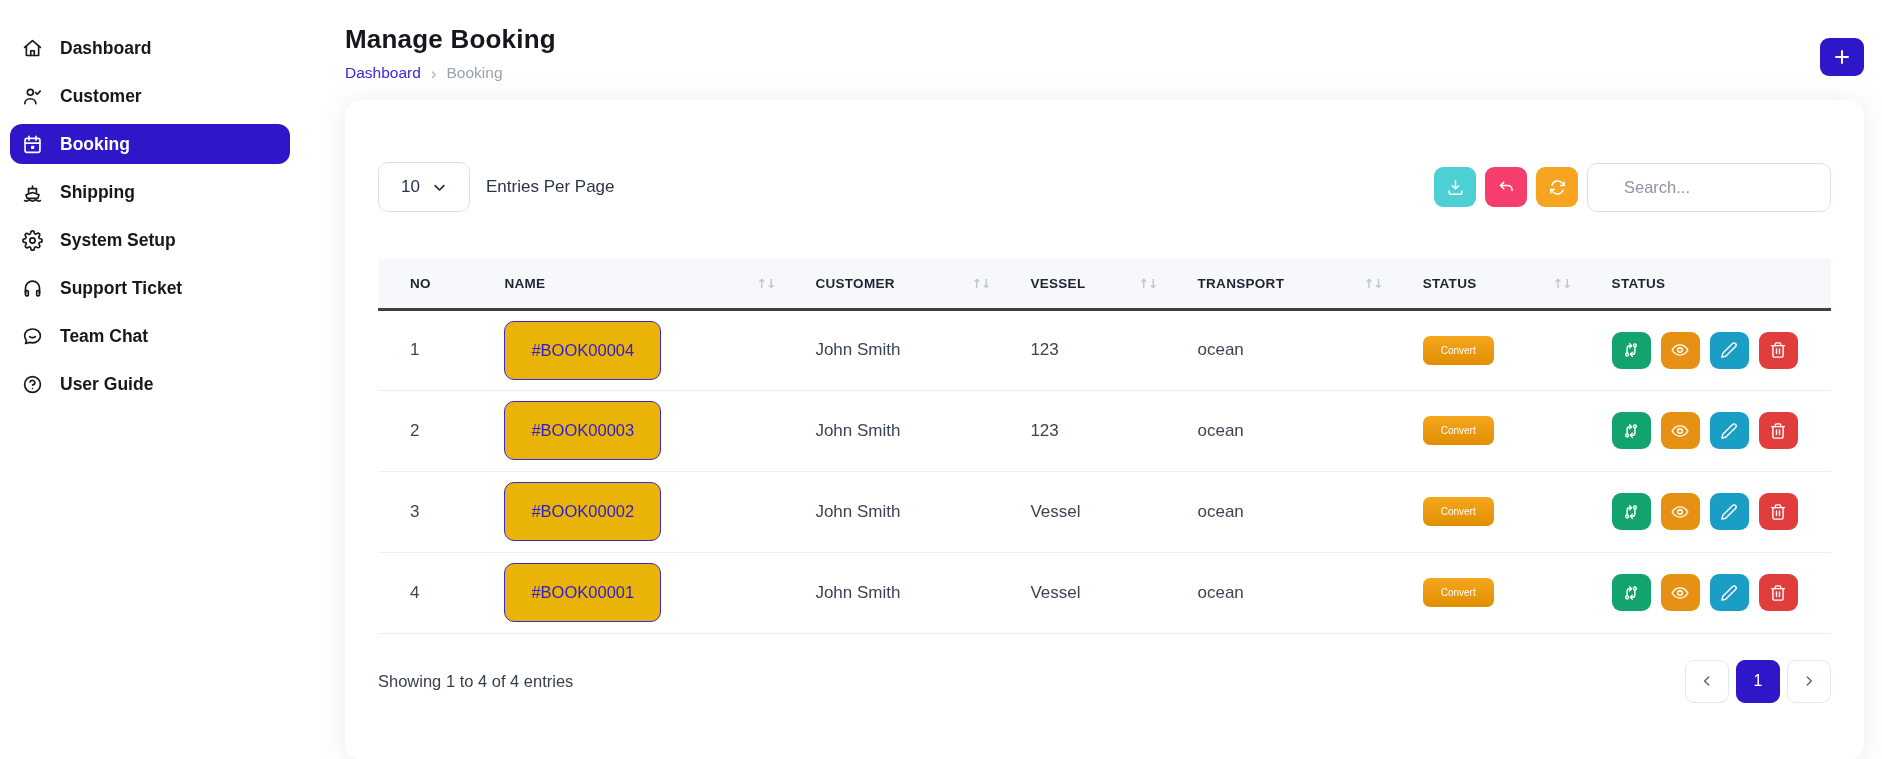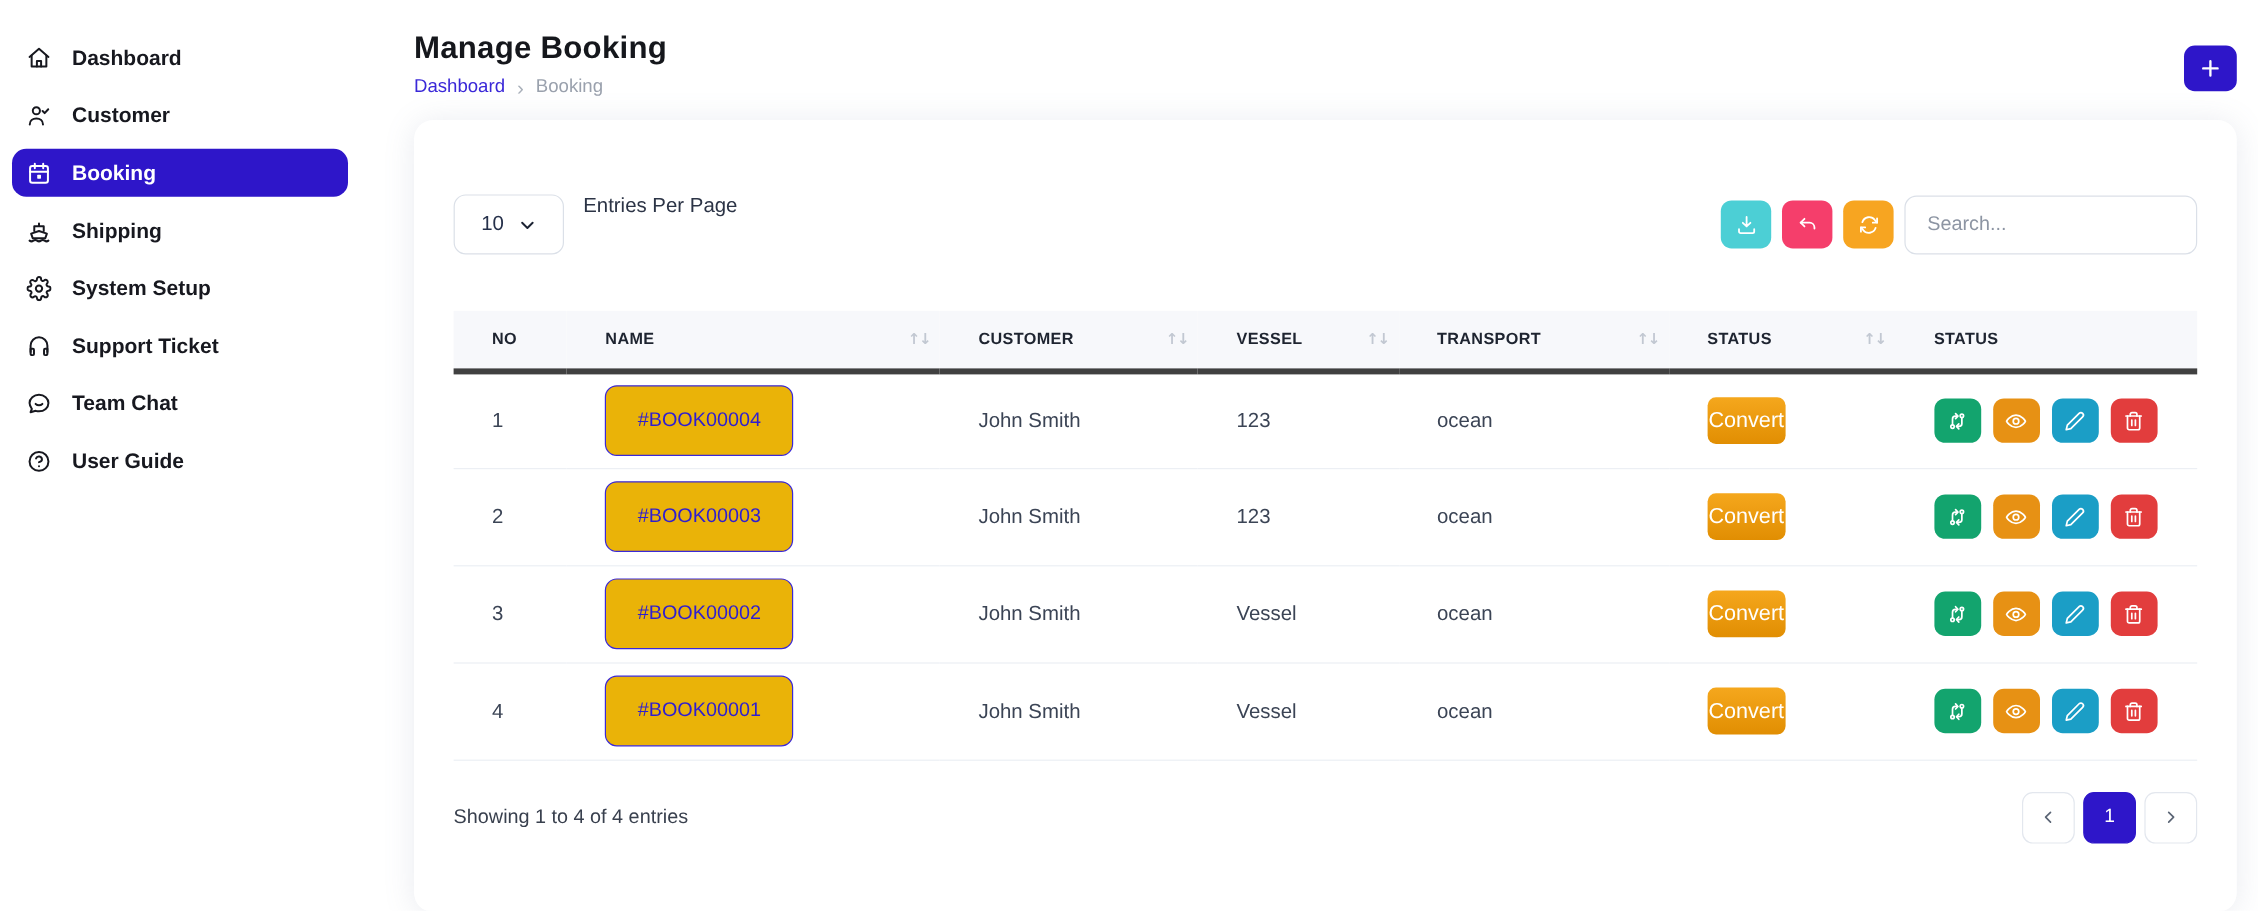"10" .toolbar-left { align-items: none -> center }
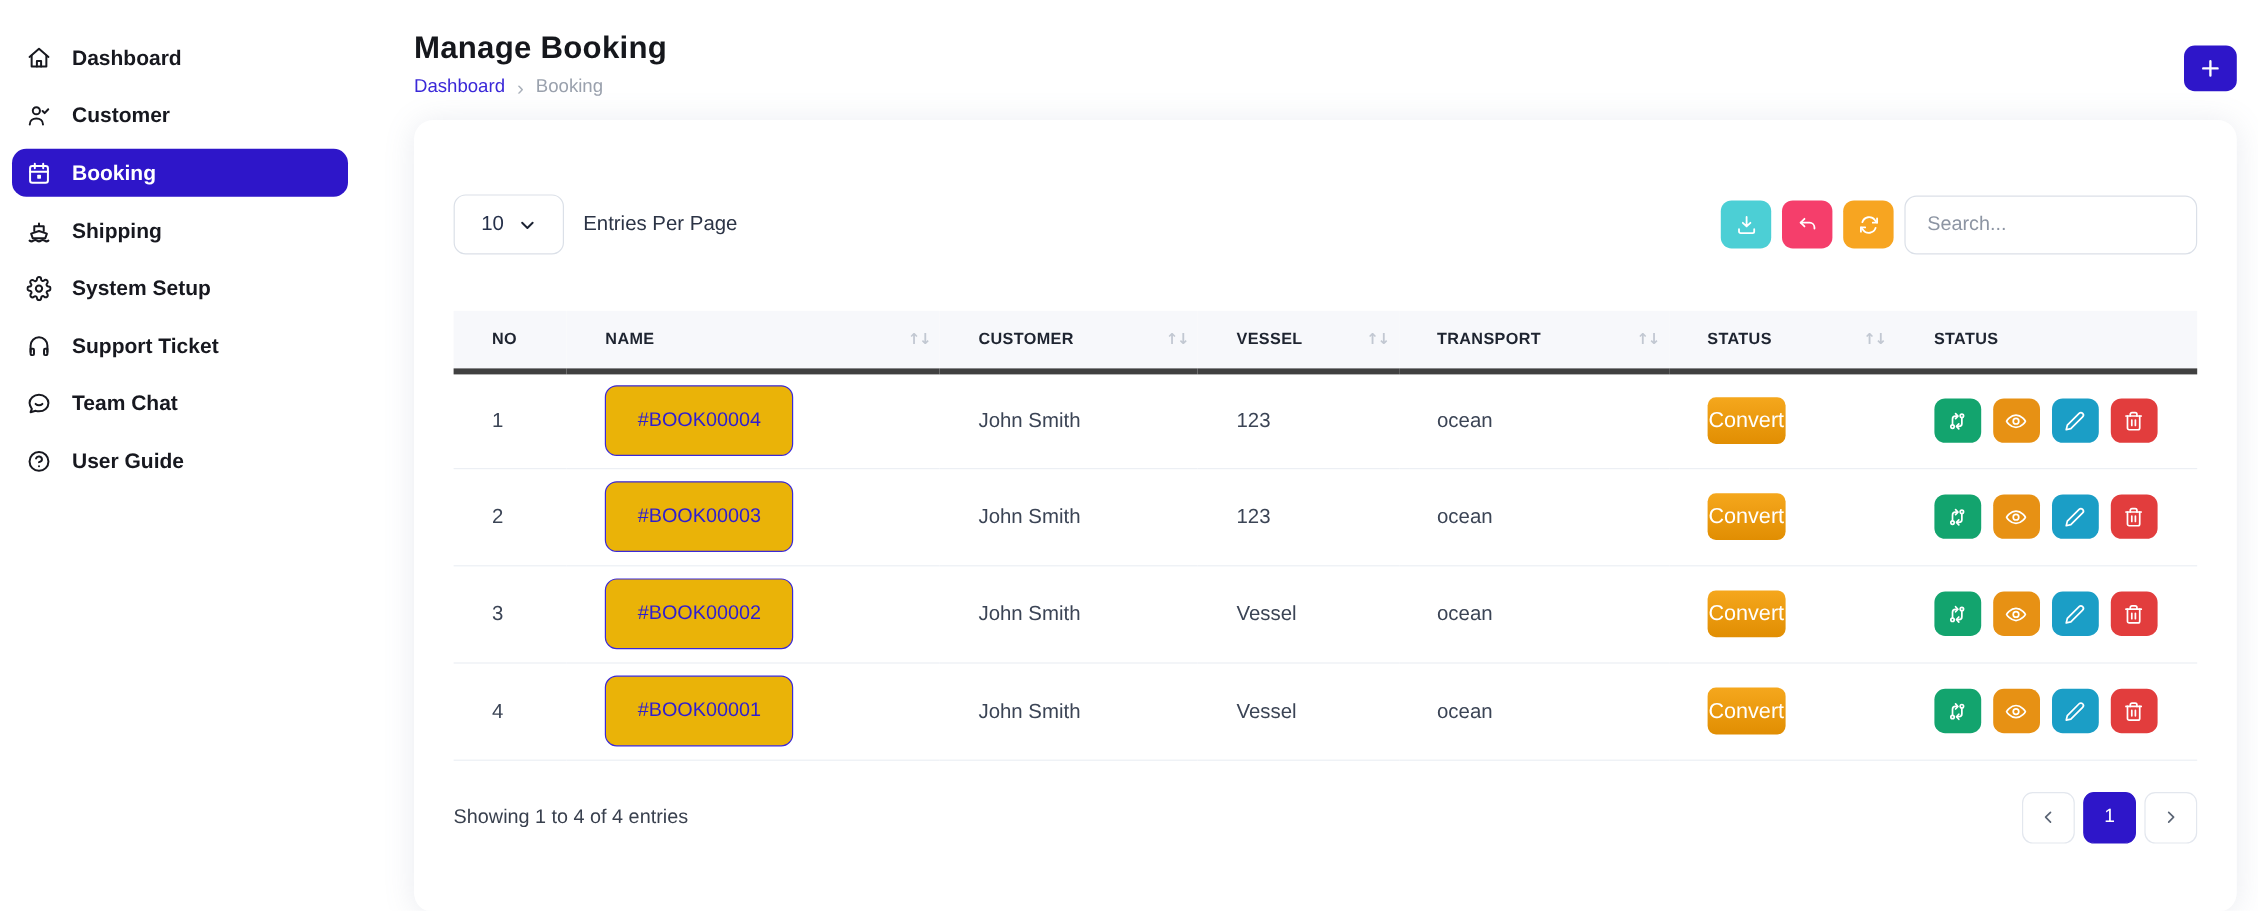"Search..." .search-input { padding: 0 18px -> 0 36px }
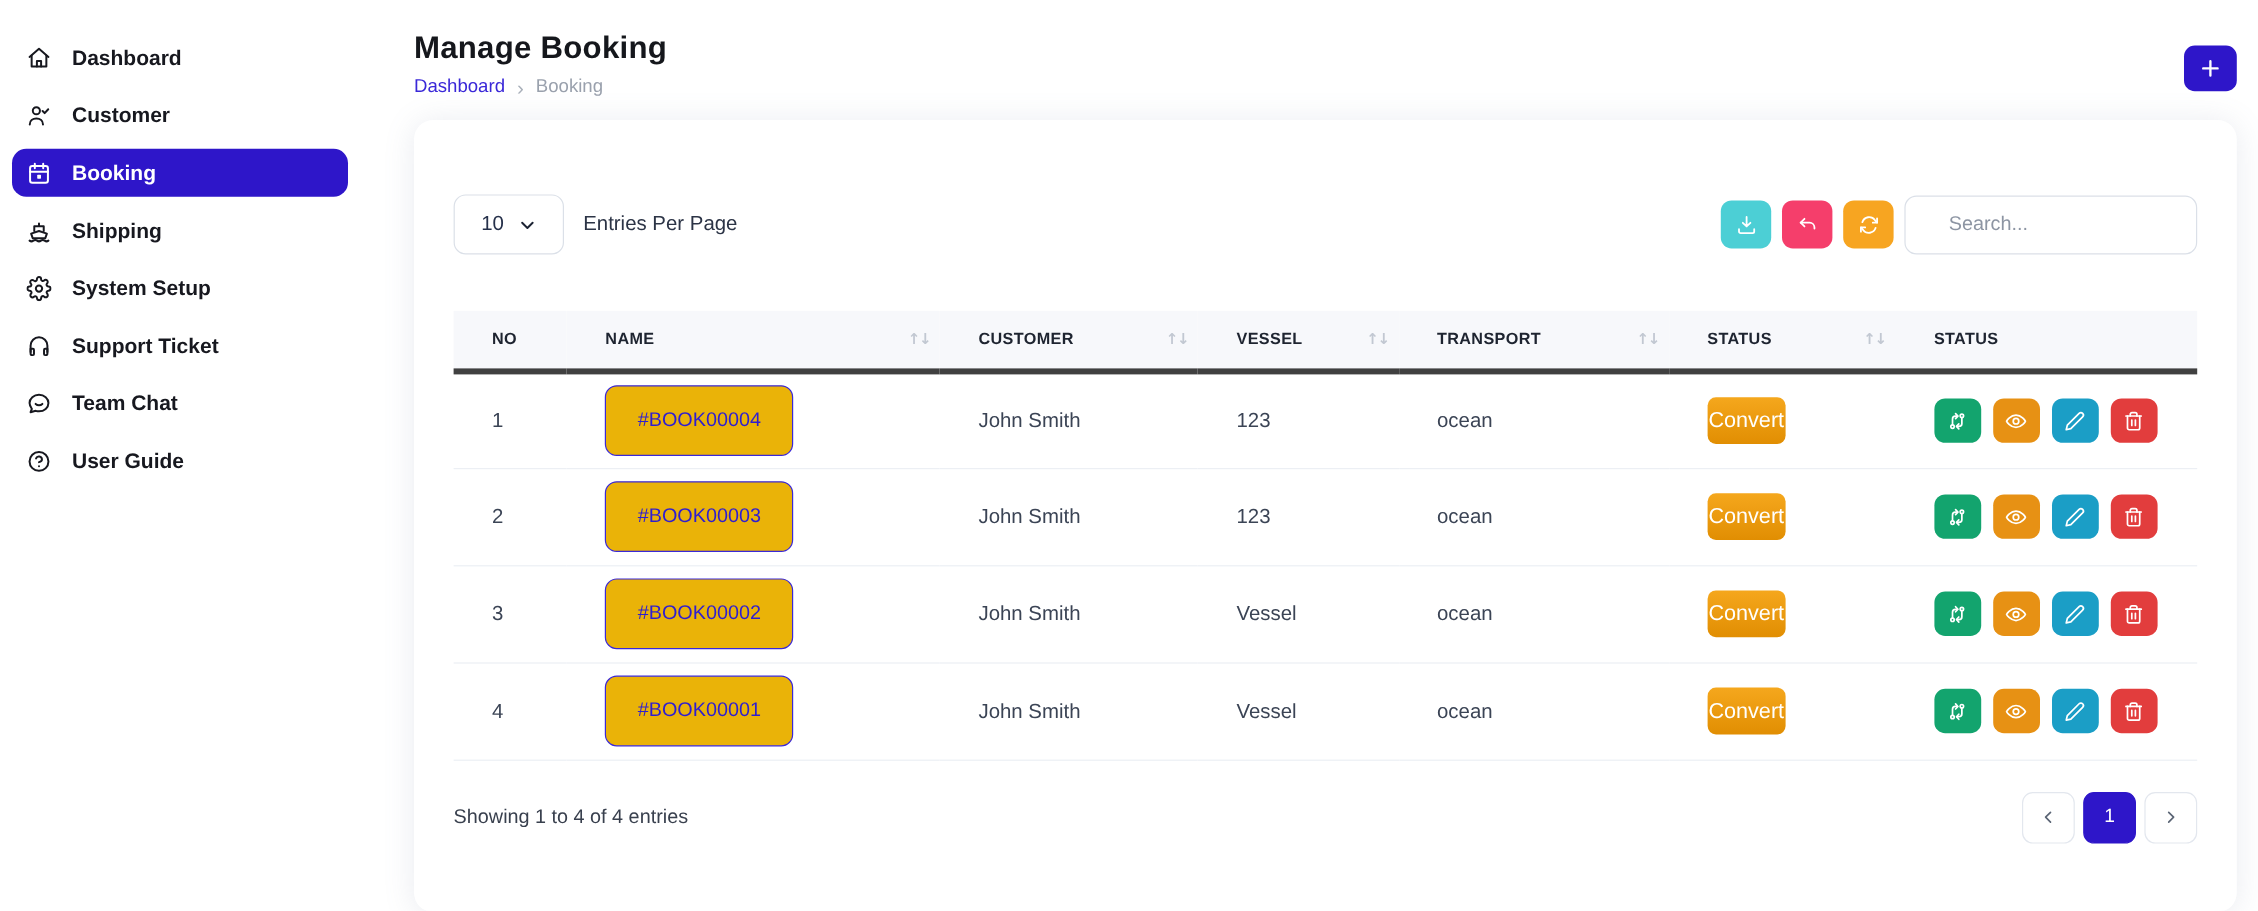"NO" thead th { border-bottom: 5px solid #404040 -> 3px solid #404040 }
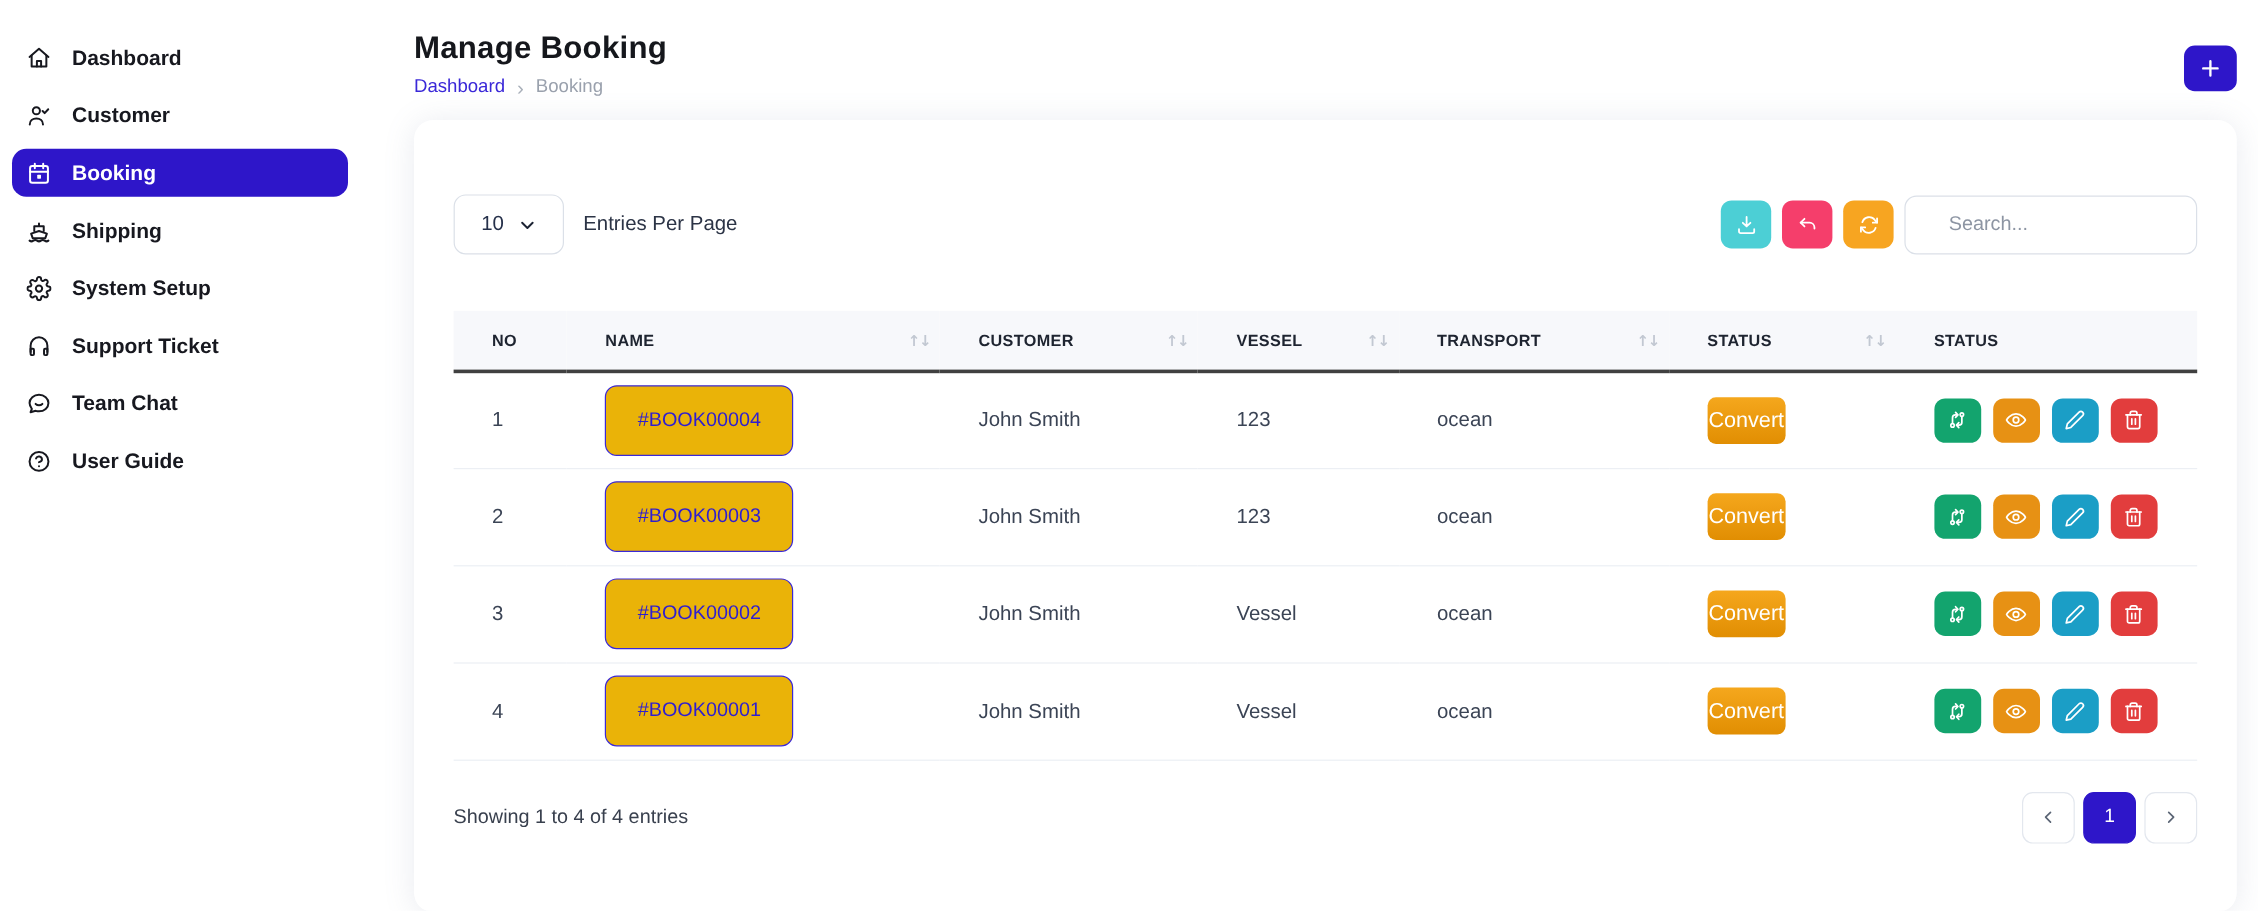"Convert" .convert-btn { font-size: 18px -> 10px; padding: 9px 1px -> 9px 18px }
